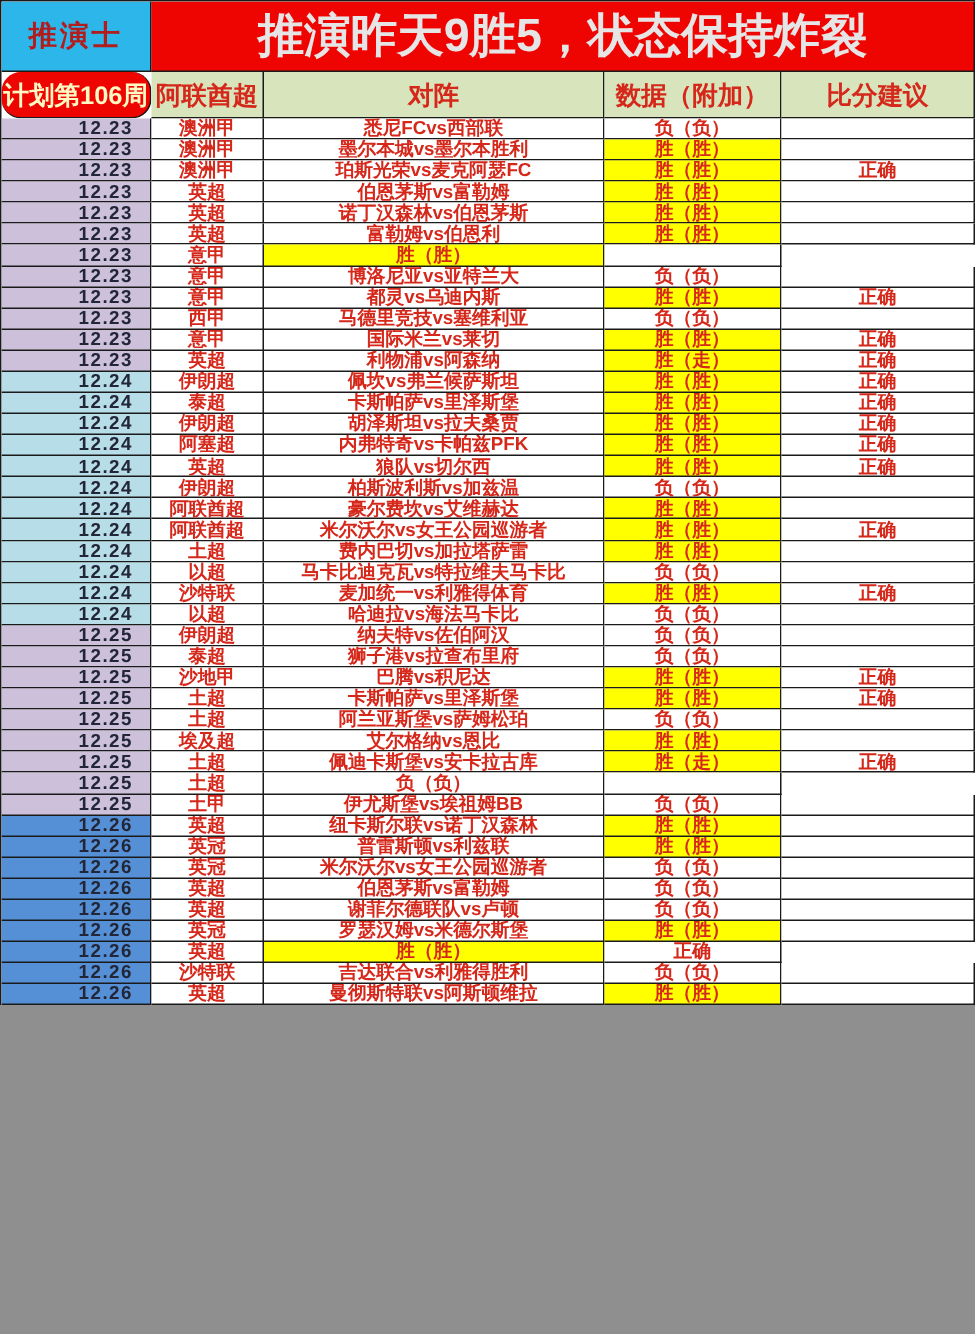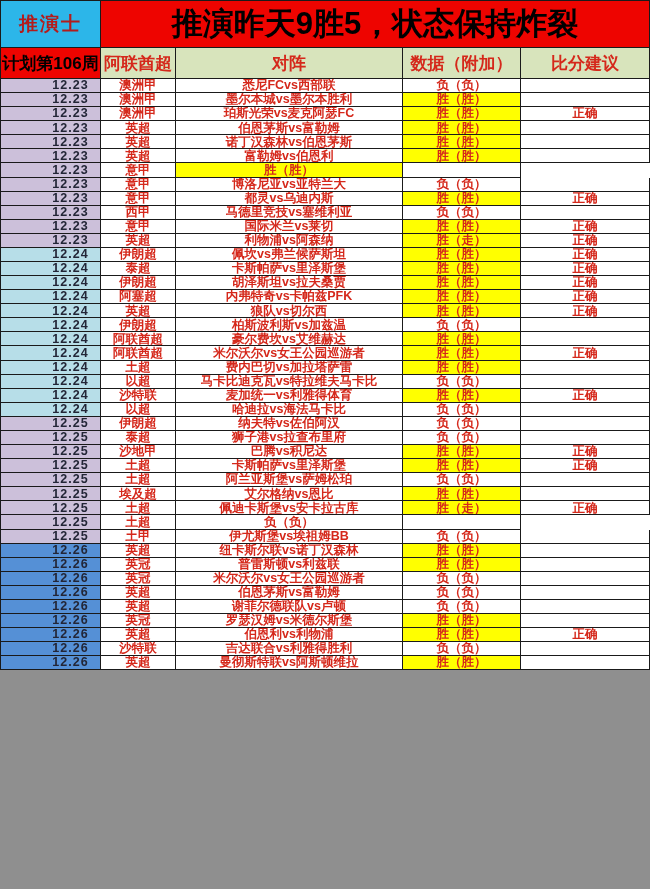"推演昨天9胜5，状态保持炸裂" .title { color: #000000 -> #e5e5e5 }
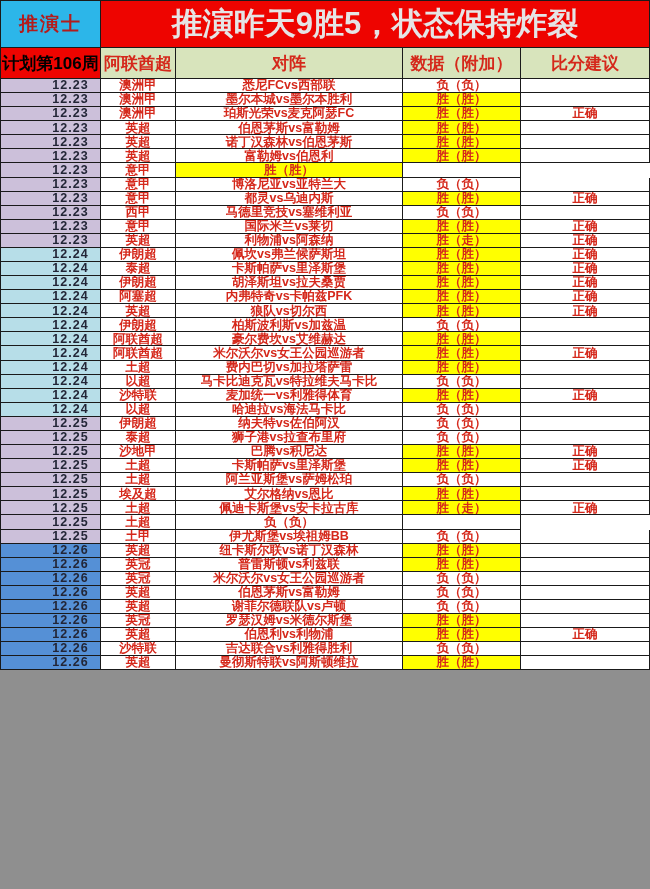"计划第106周" .plan { border-radius: none -> 13px; color: #000000 -> #fef9c3 }
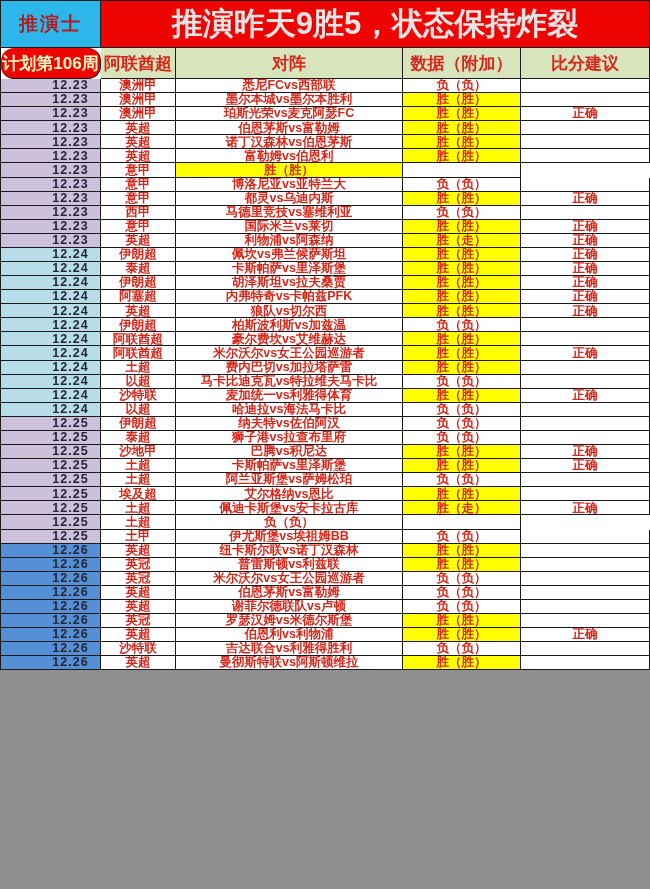"伯恩利vs利物浦" div.cell { html: <div>伯恩利vs利物浦</div> -> none }
